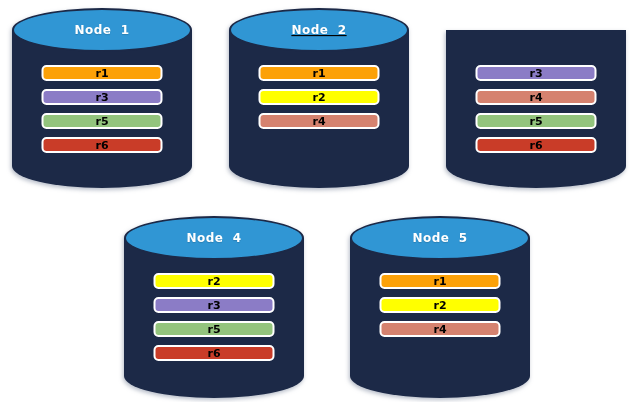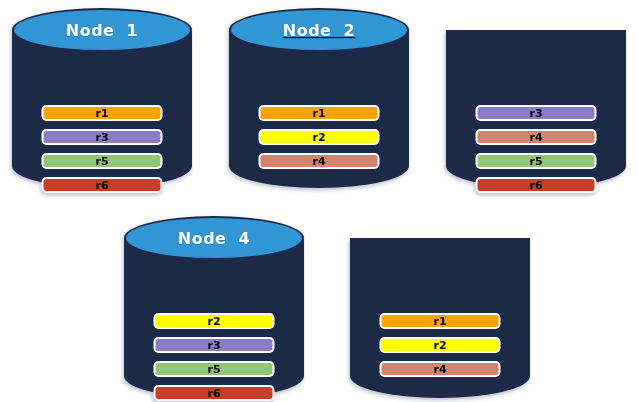"Node 1" .node-title { font-size: 16px -> 12px }
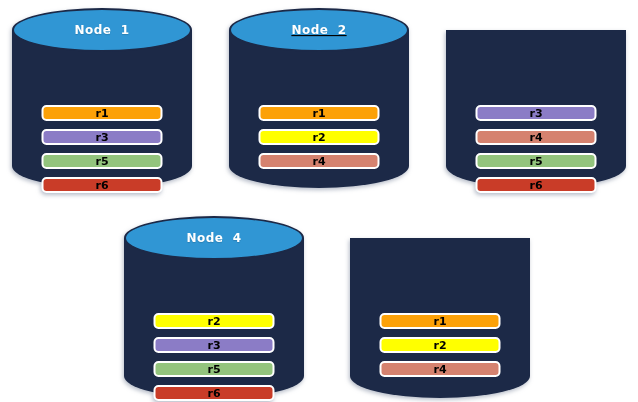"r1" .bars { margin-top: 40px -> none }
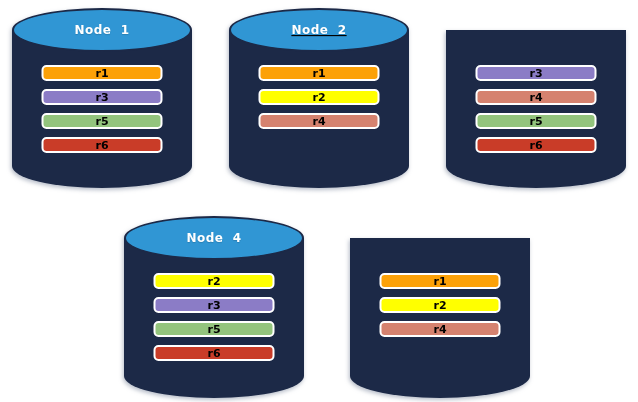"Node 5" div.cyl-top { html: none -> <div> <span>Node 5</span> </div> }
